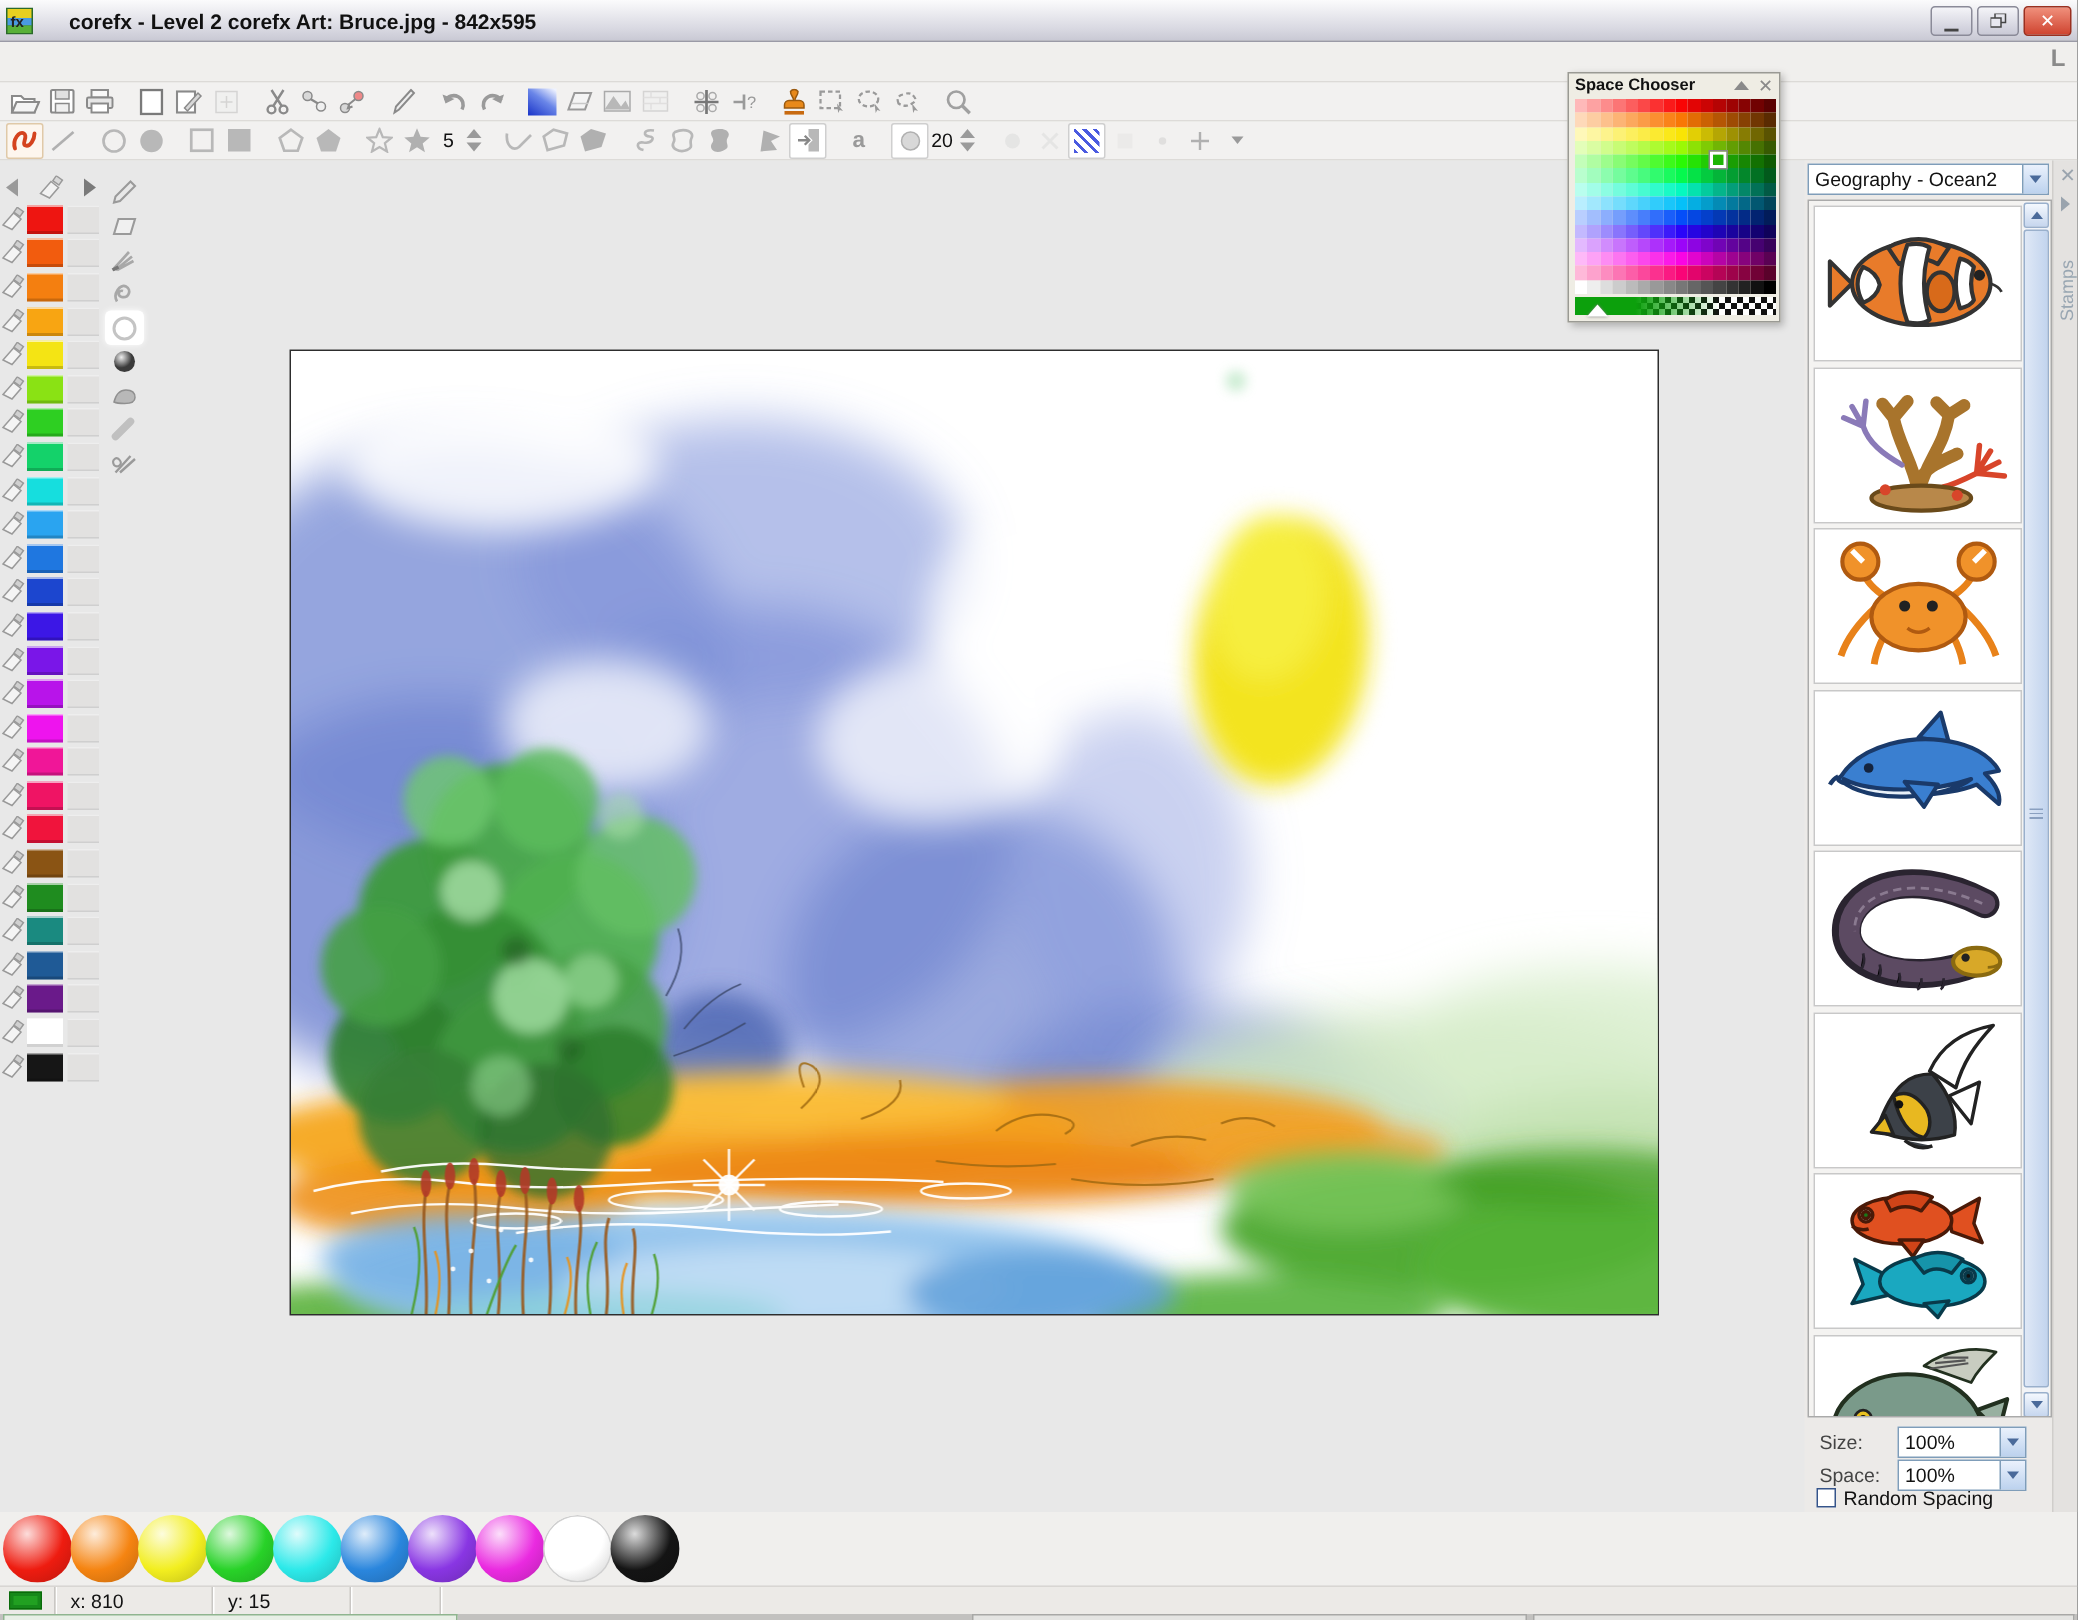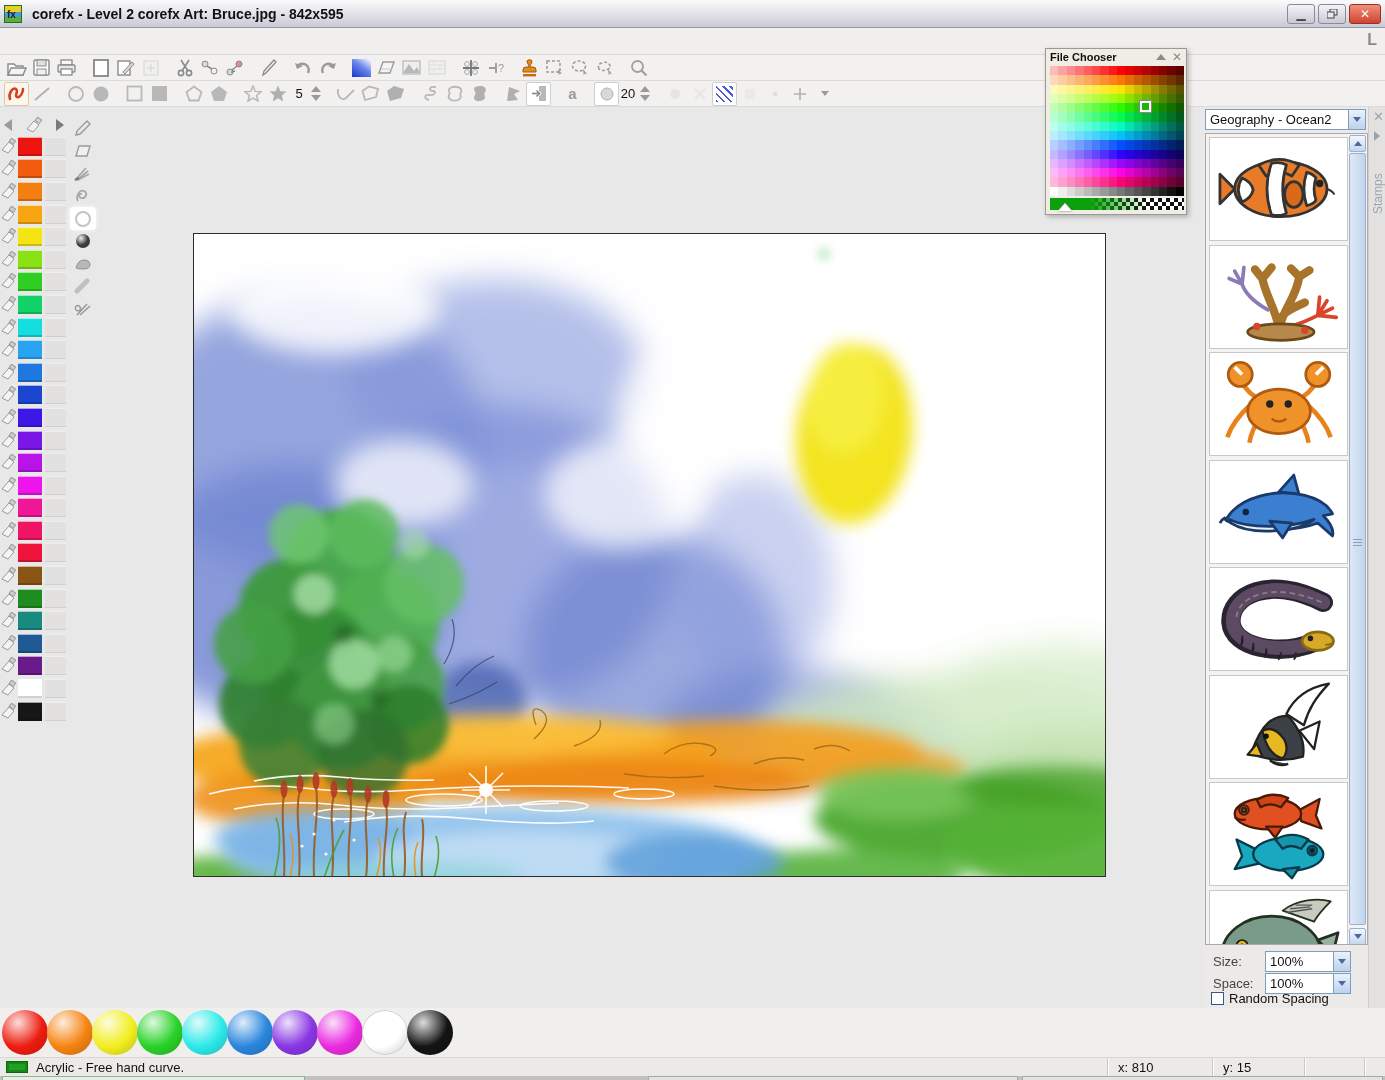"corefx - Level 2 corefx" .title-text { margin-left: 10px -> 24px }
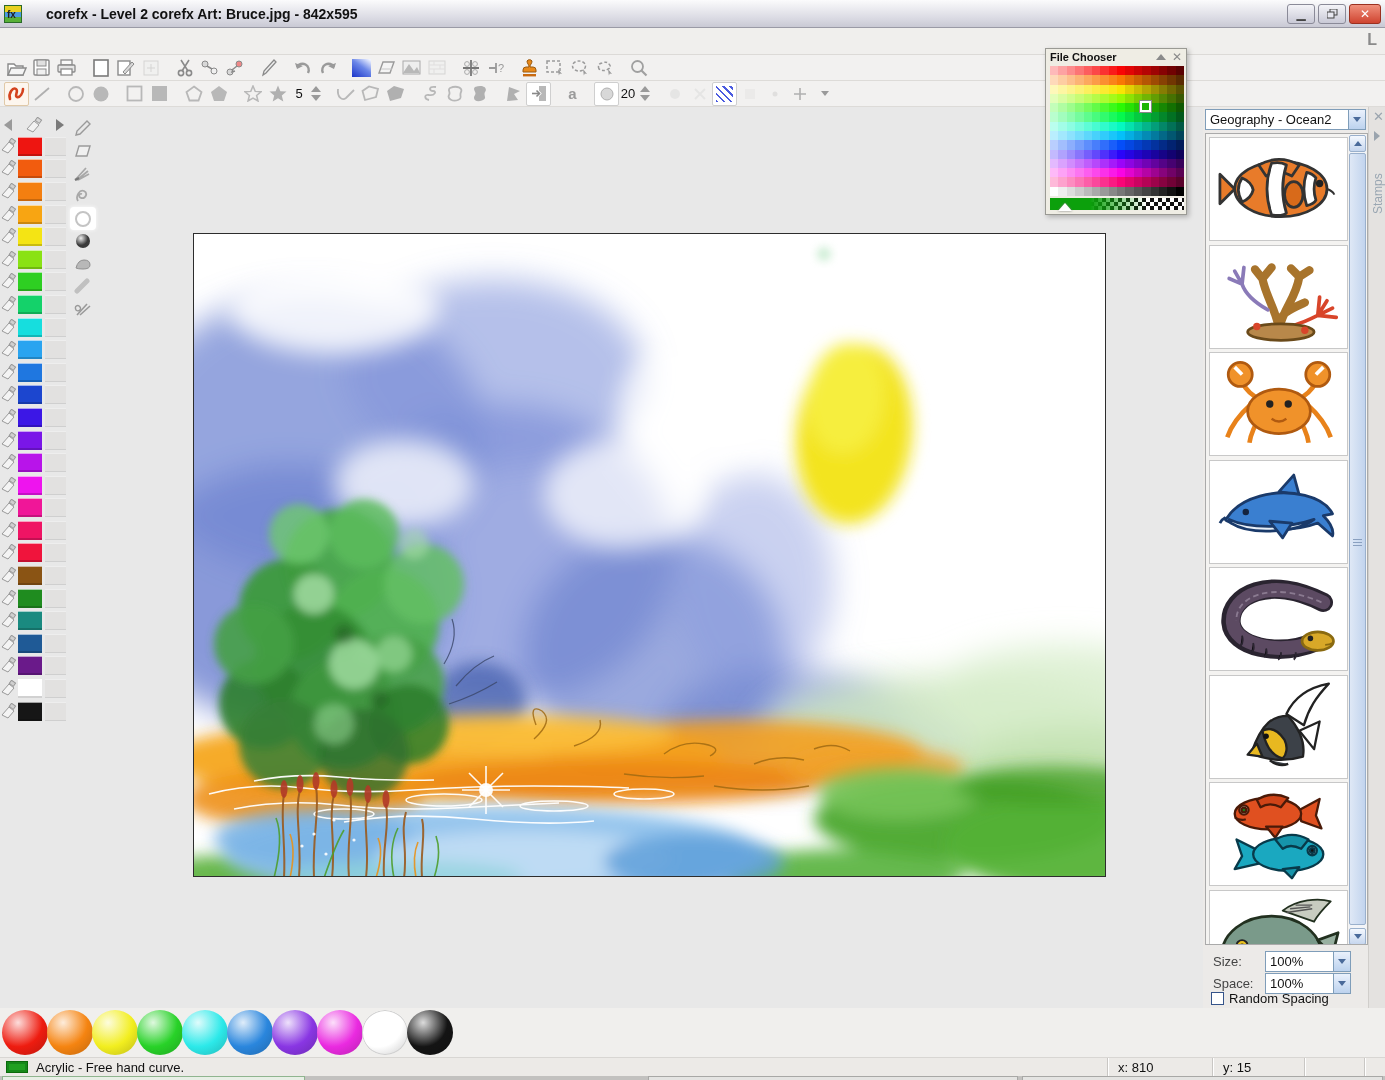"File Chooser" div.cc-title { text: File -> Space }
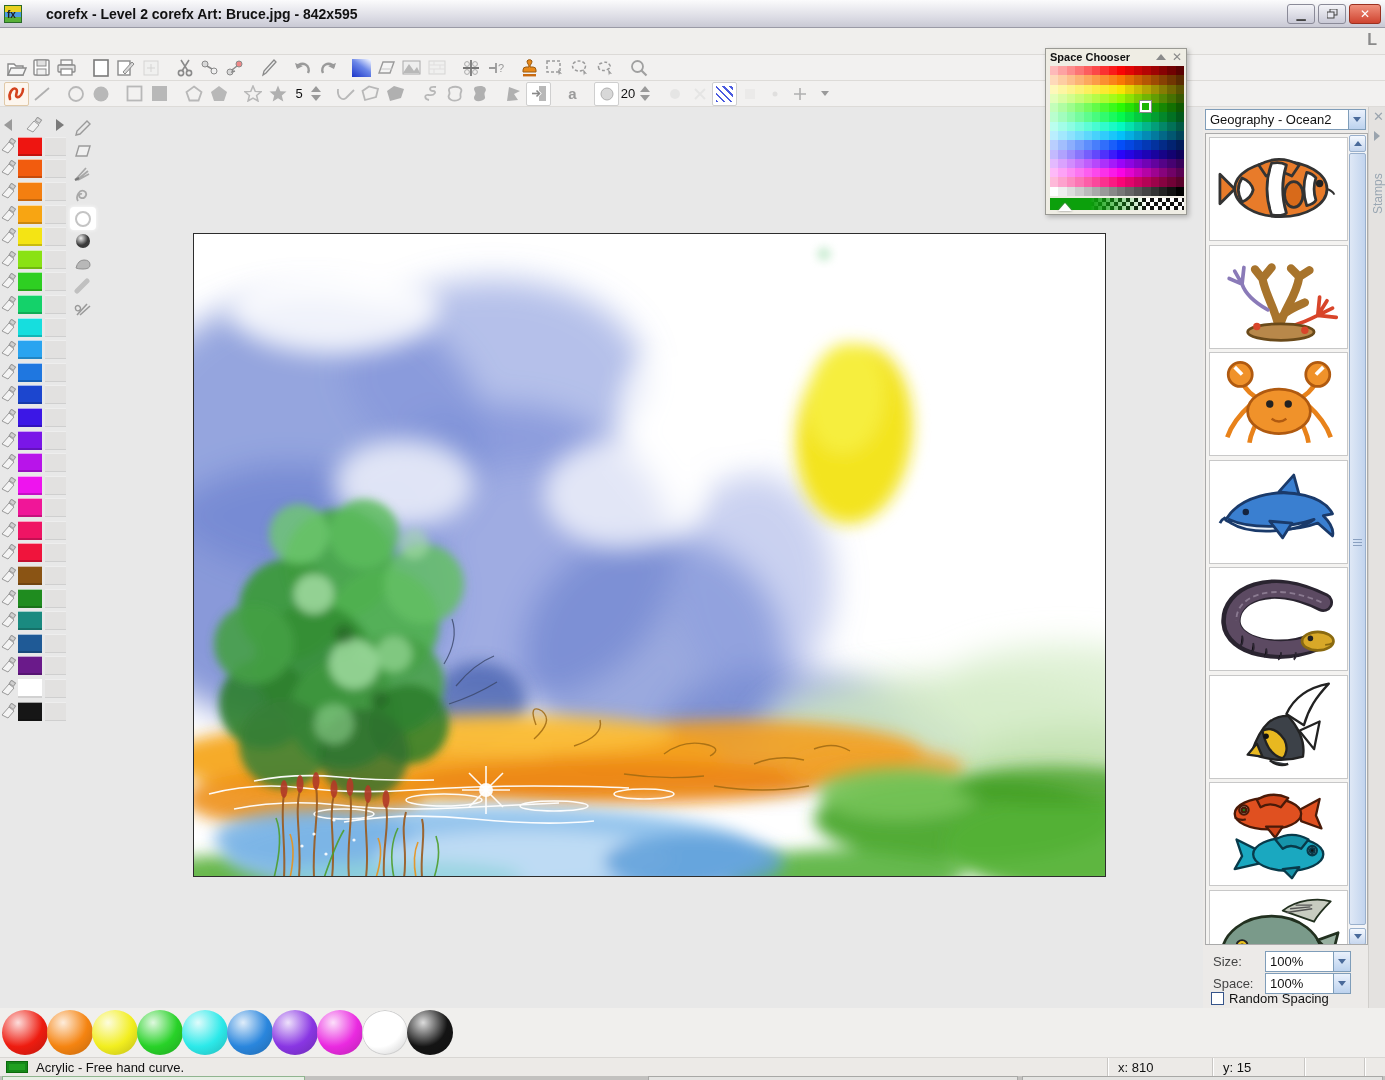"Acrylic - Free hand curve." div { html: <div>Acrylic - Free hand curve.</div> -> none }
